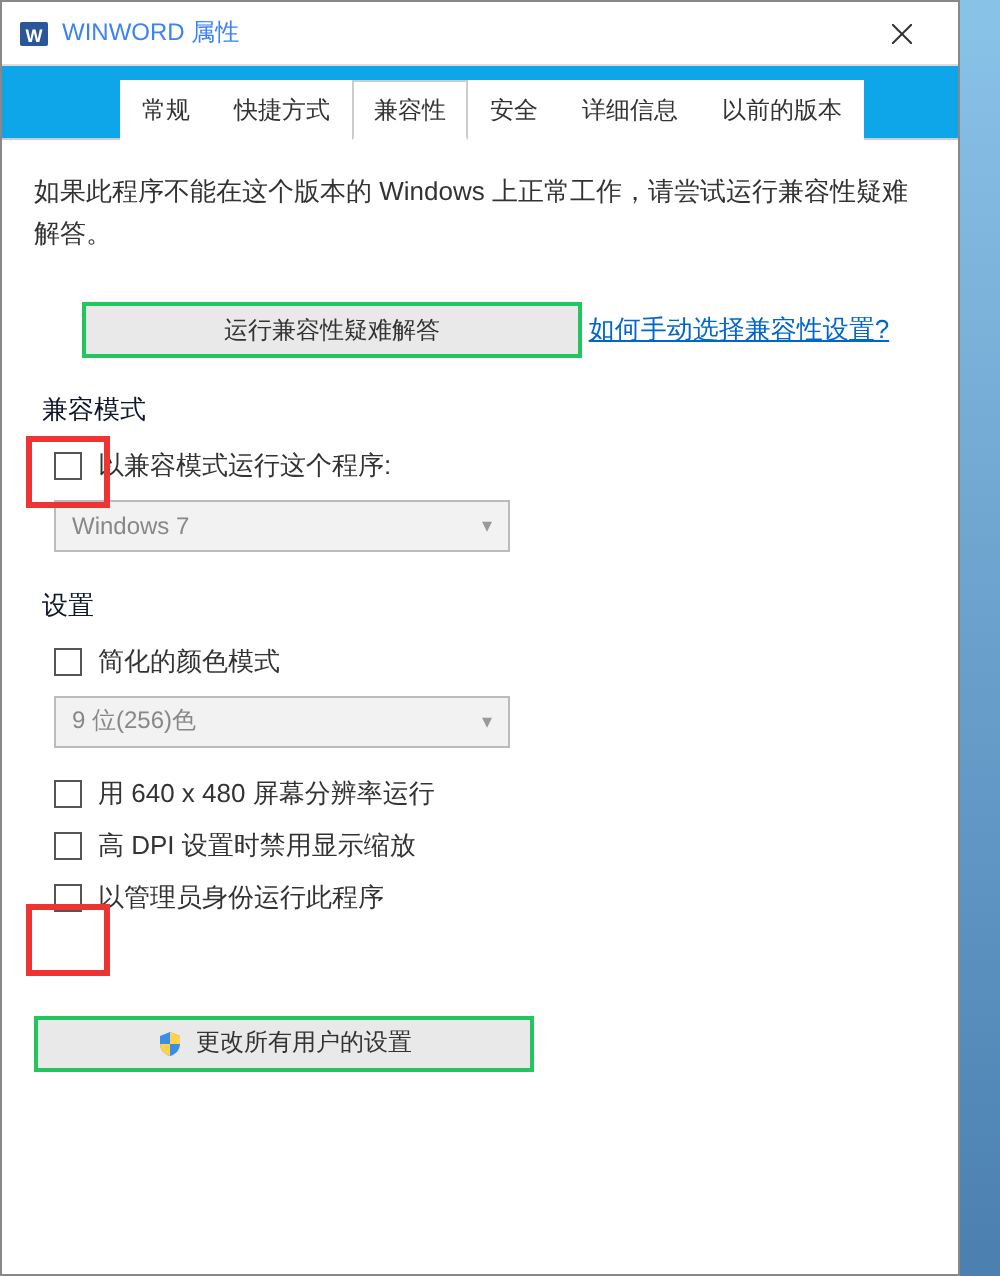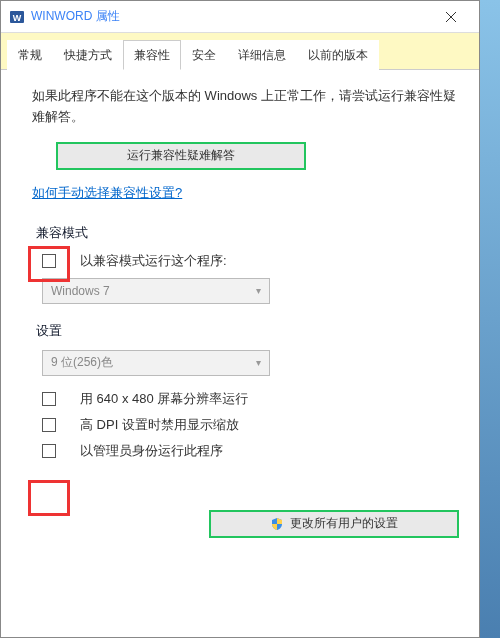"常规" .tabs { background: #fef9c3 -> #0ea5e9; justify-content: none -> center; padding: 6px 6px 0 6px -> 6px 6px 0 18px }
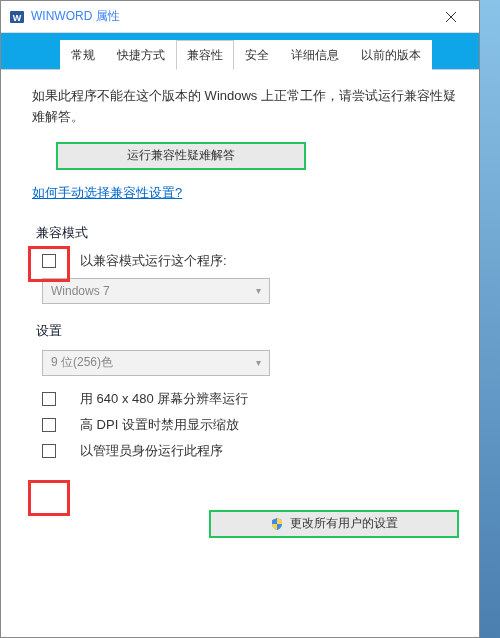"如果此程序不能在这个版本的 Windows" .content { padding: 16px 20px 10px 31px -> 16px 20px 10px 16px }
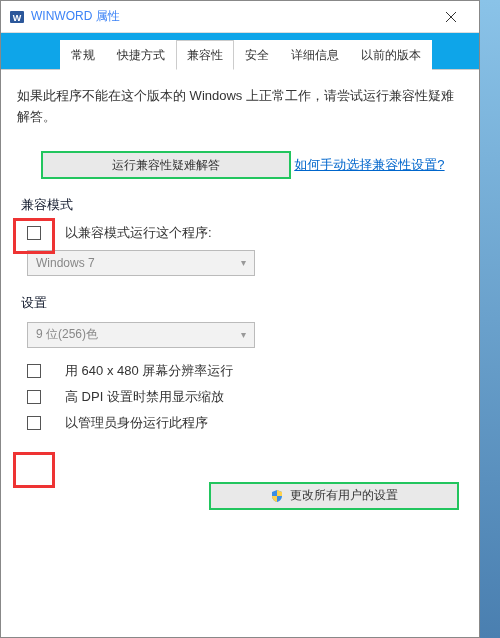"以兼容模式运行这个程序:" .chk-row { gap: 24px -> 8px }
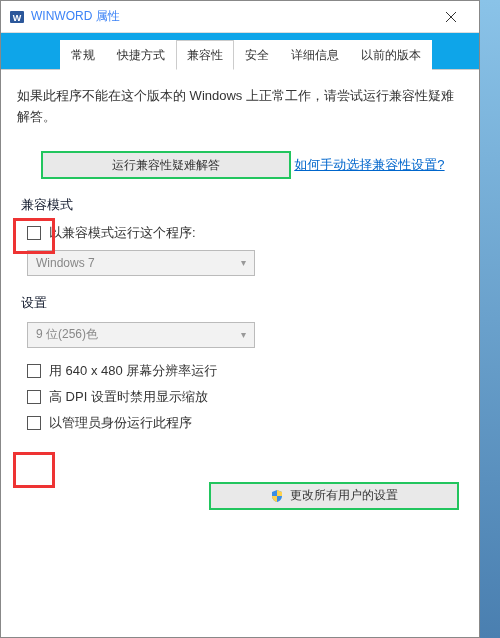"简化的颜色模式" div.chk-row { html: none -> <div> <span></span> <span>简化的颜色模式</span> </div> }
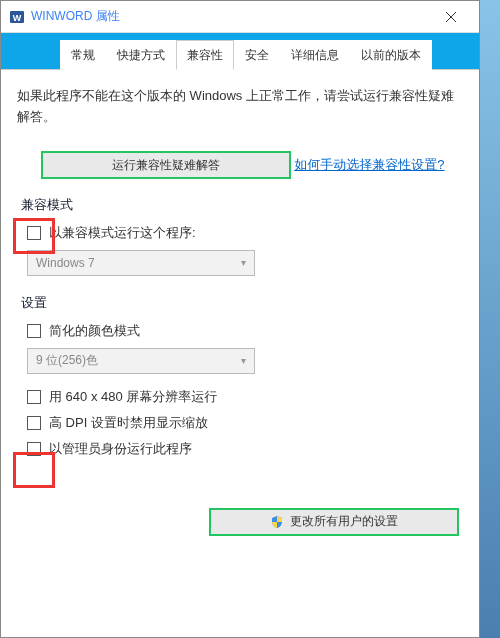"更改所有用户的设置" .footer { justify-content: flex-end -> flex-start }
